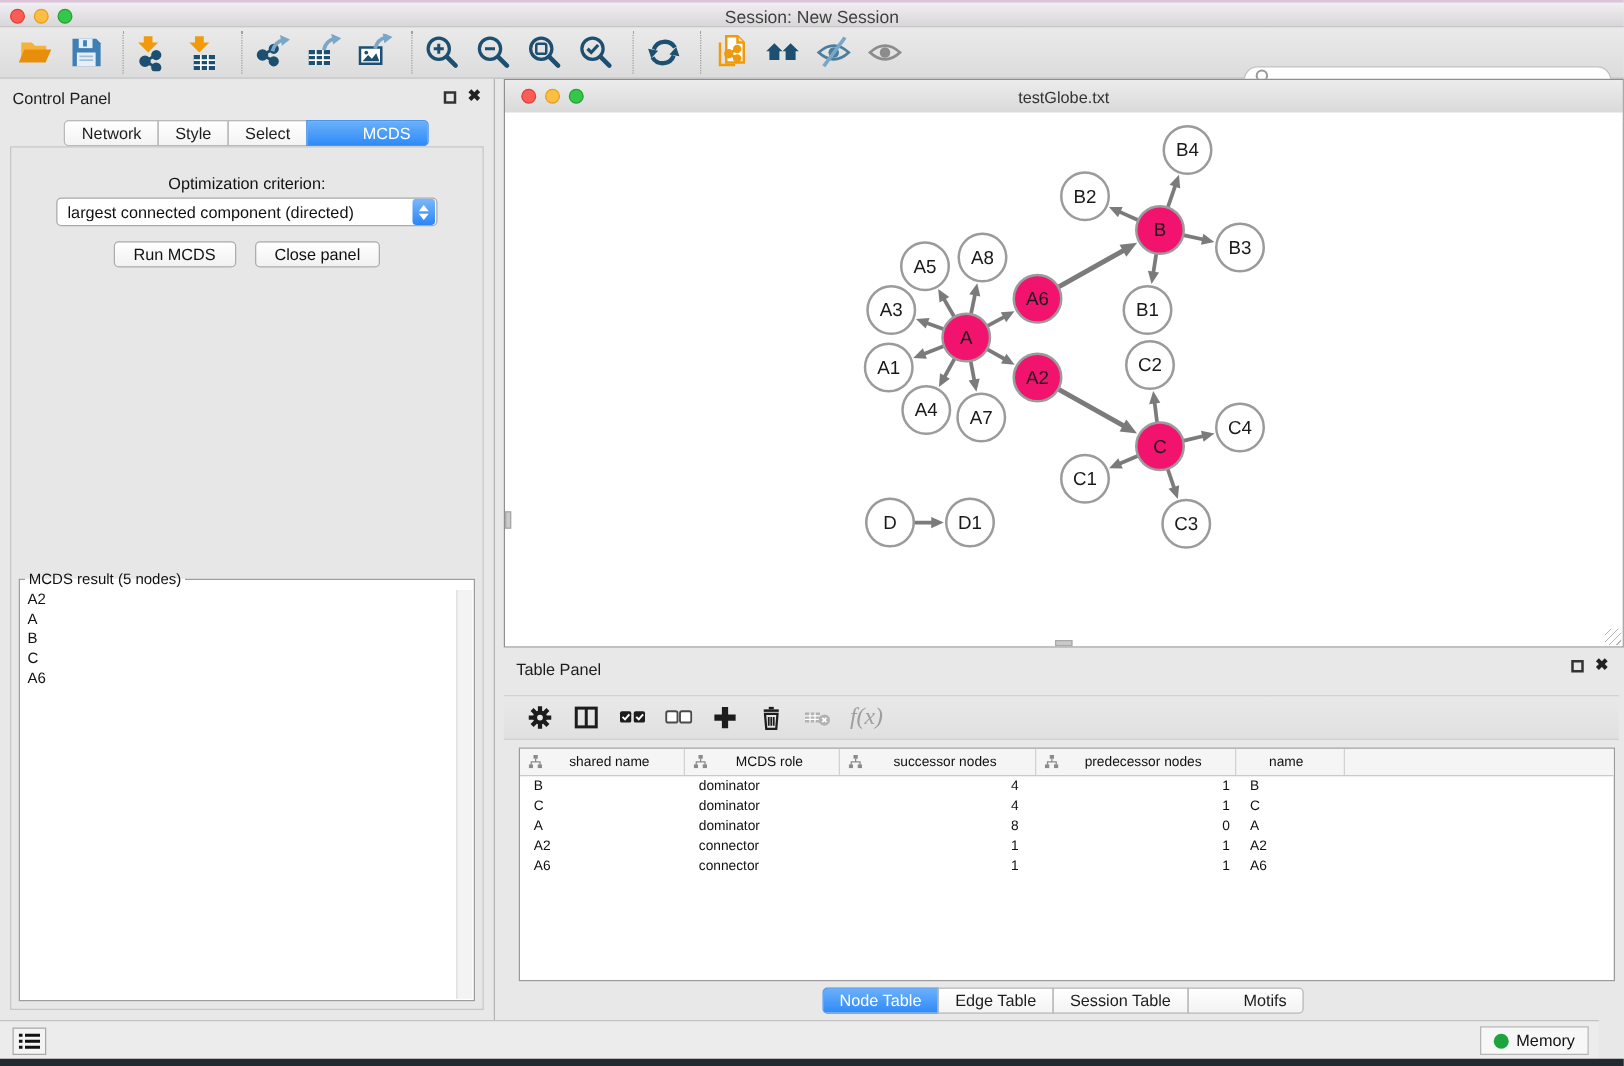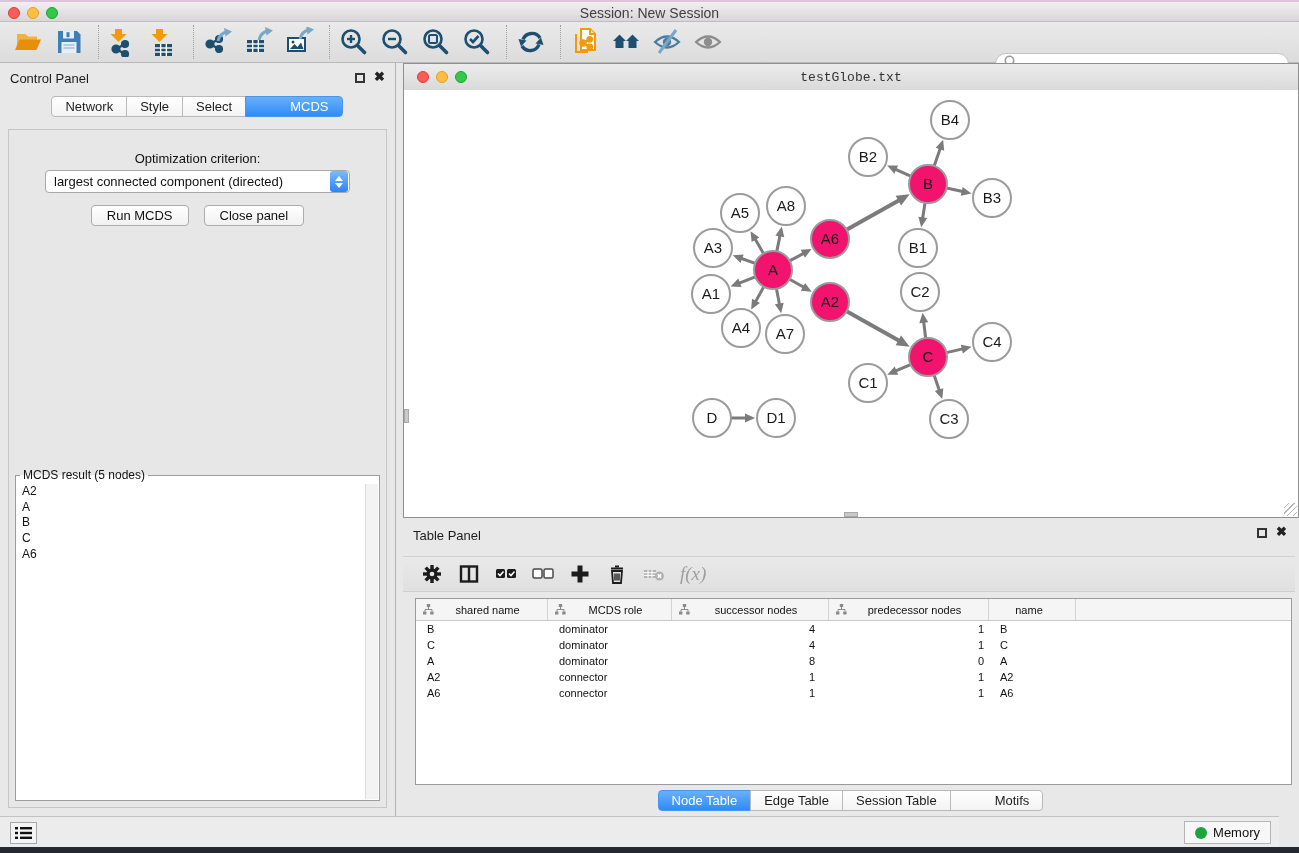"testGlobe.txt" .net-titlebar { font-family: Liberation Mono, monospace -> none }
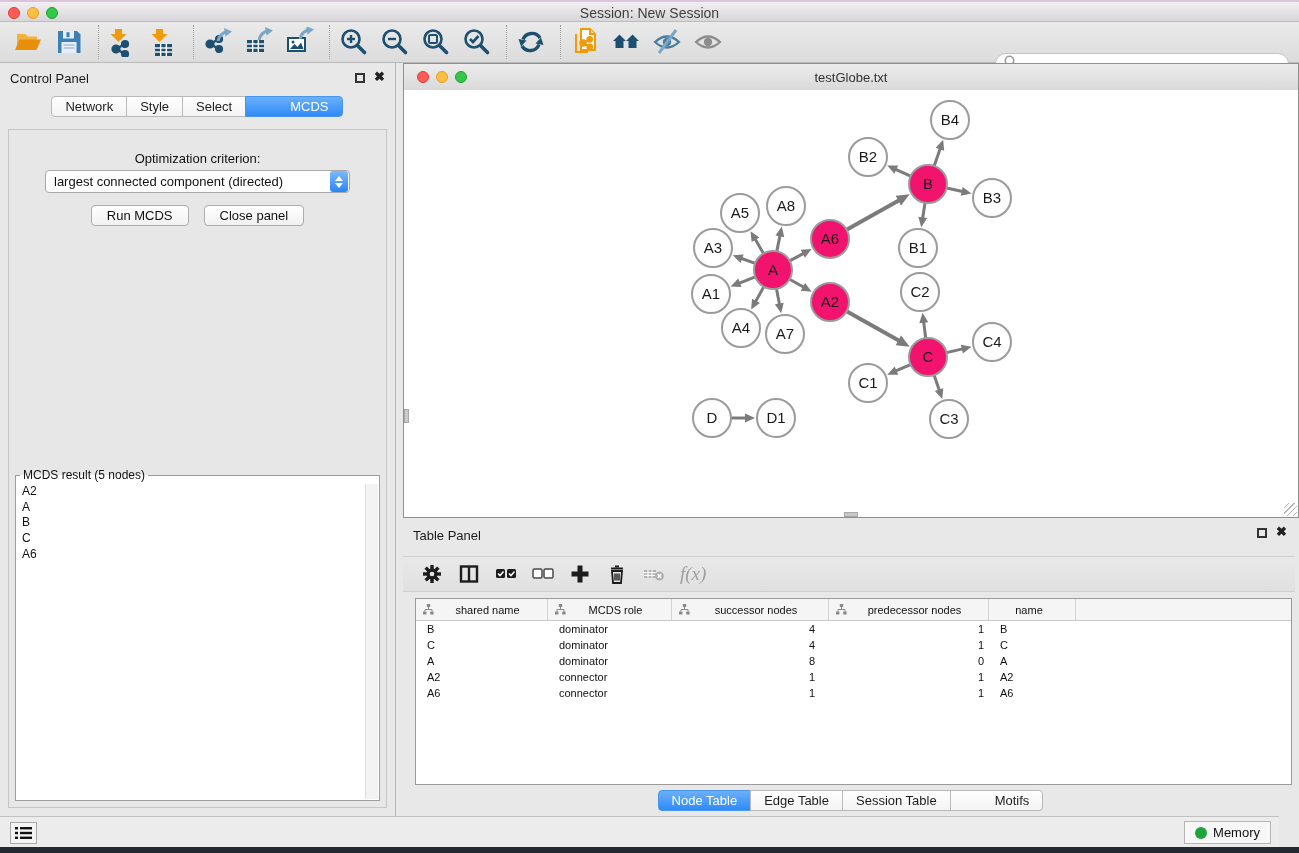"Optimization criterion:" .cp-content { margin-top: 12px -> none }
